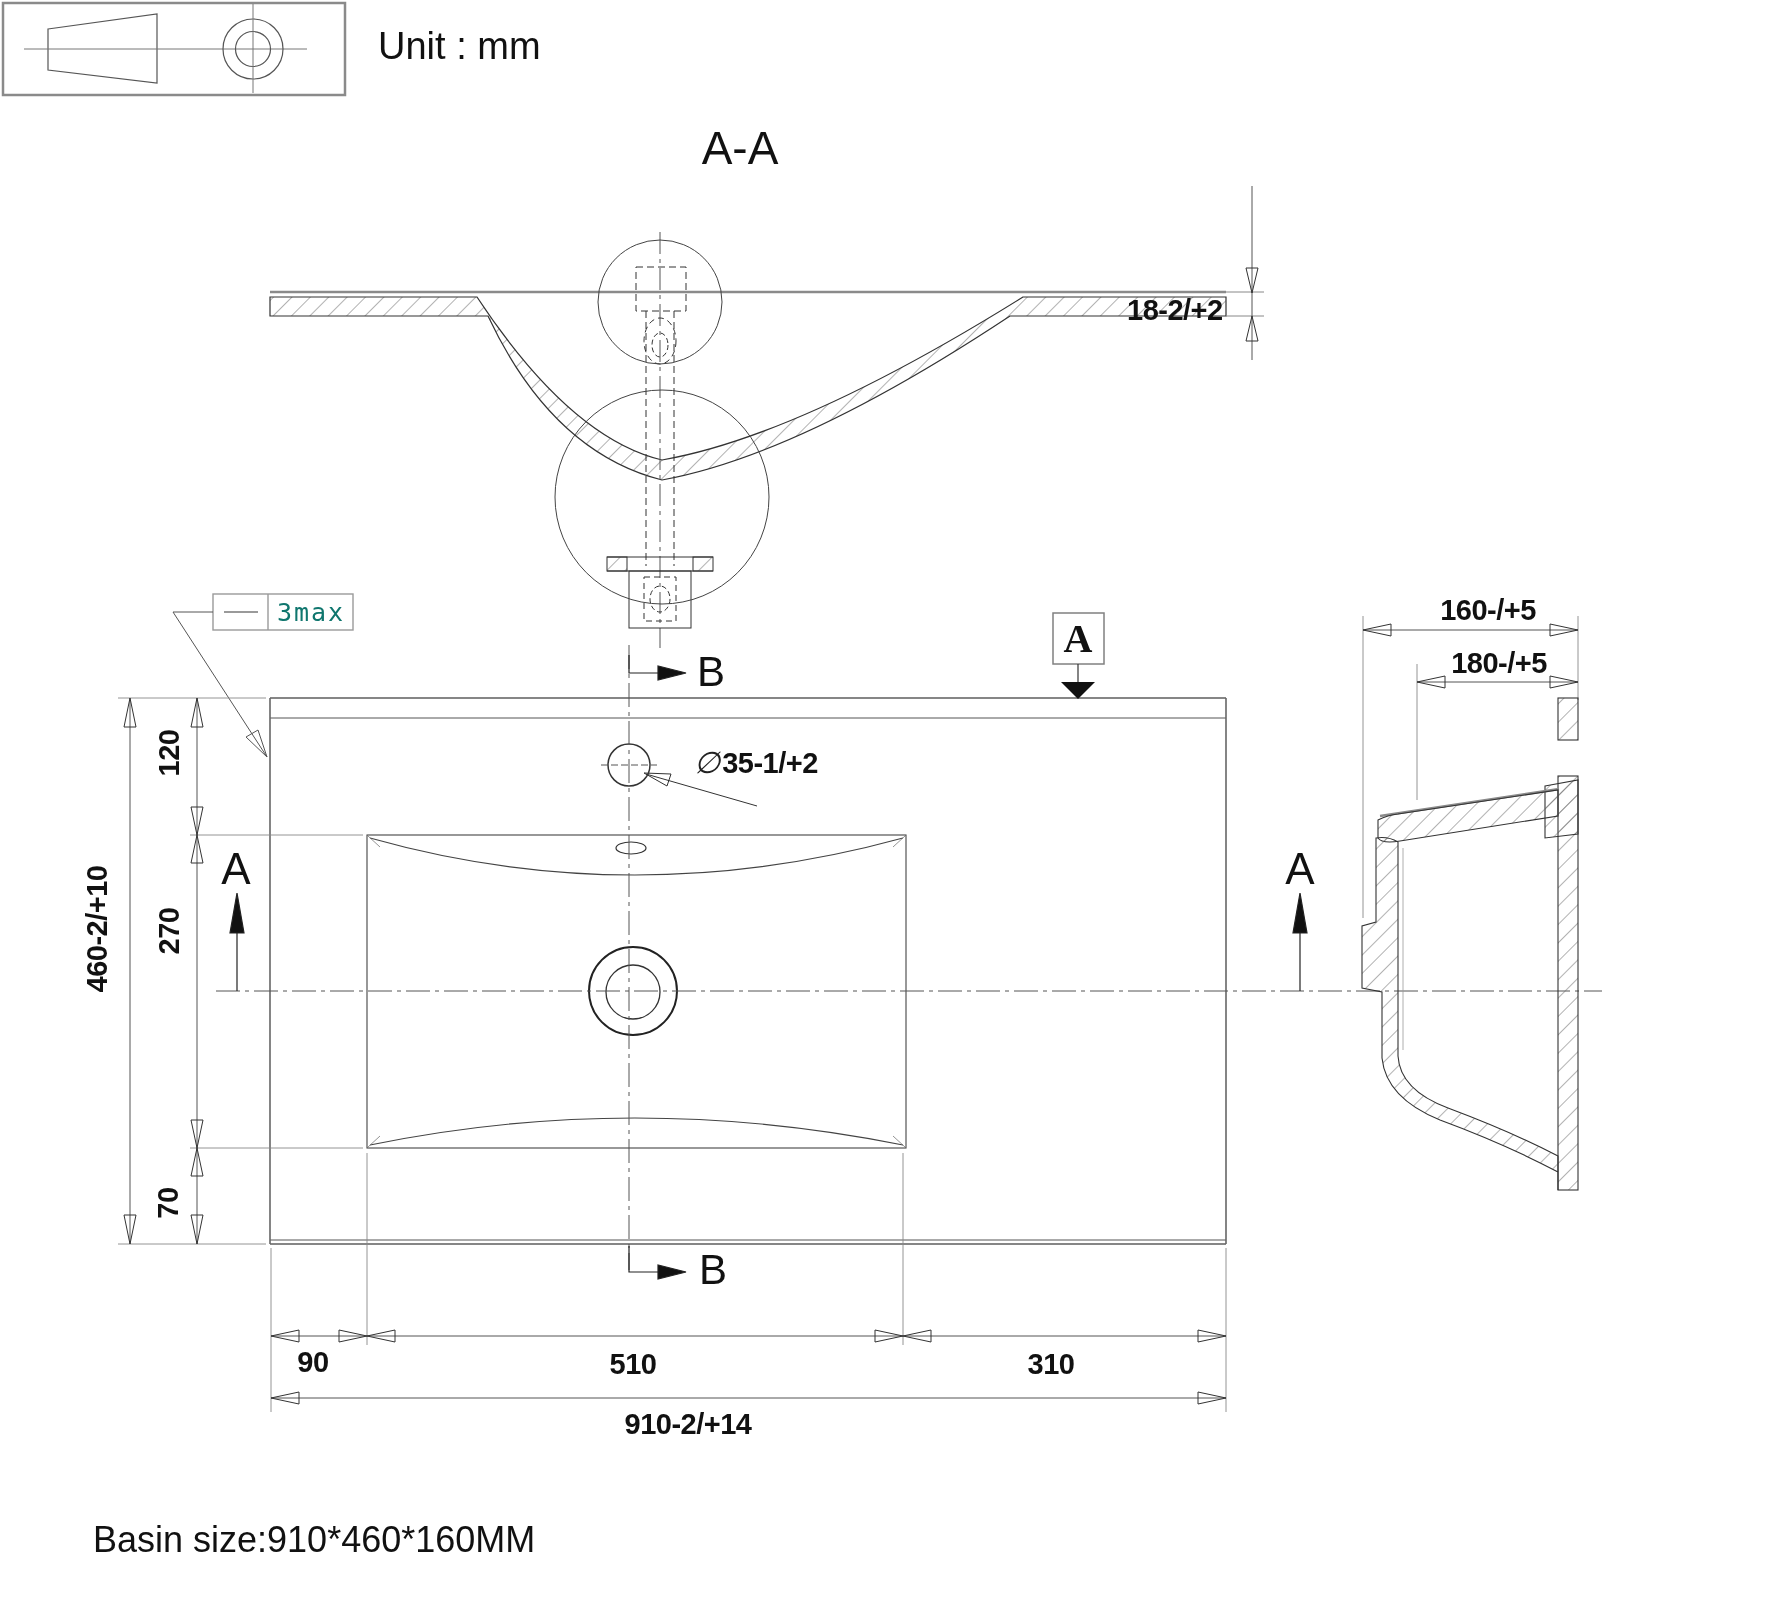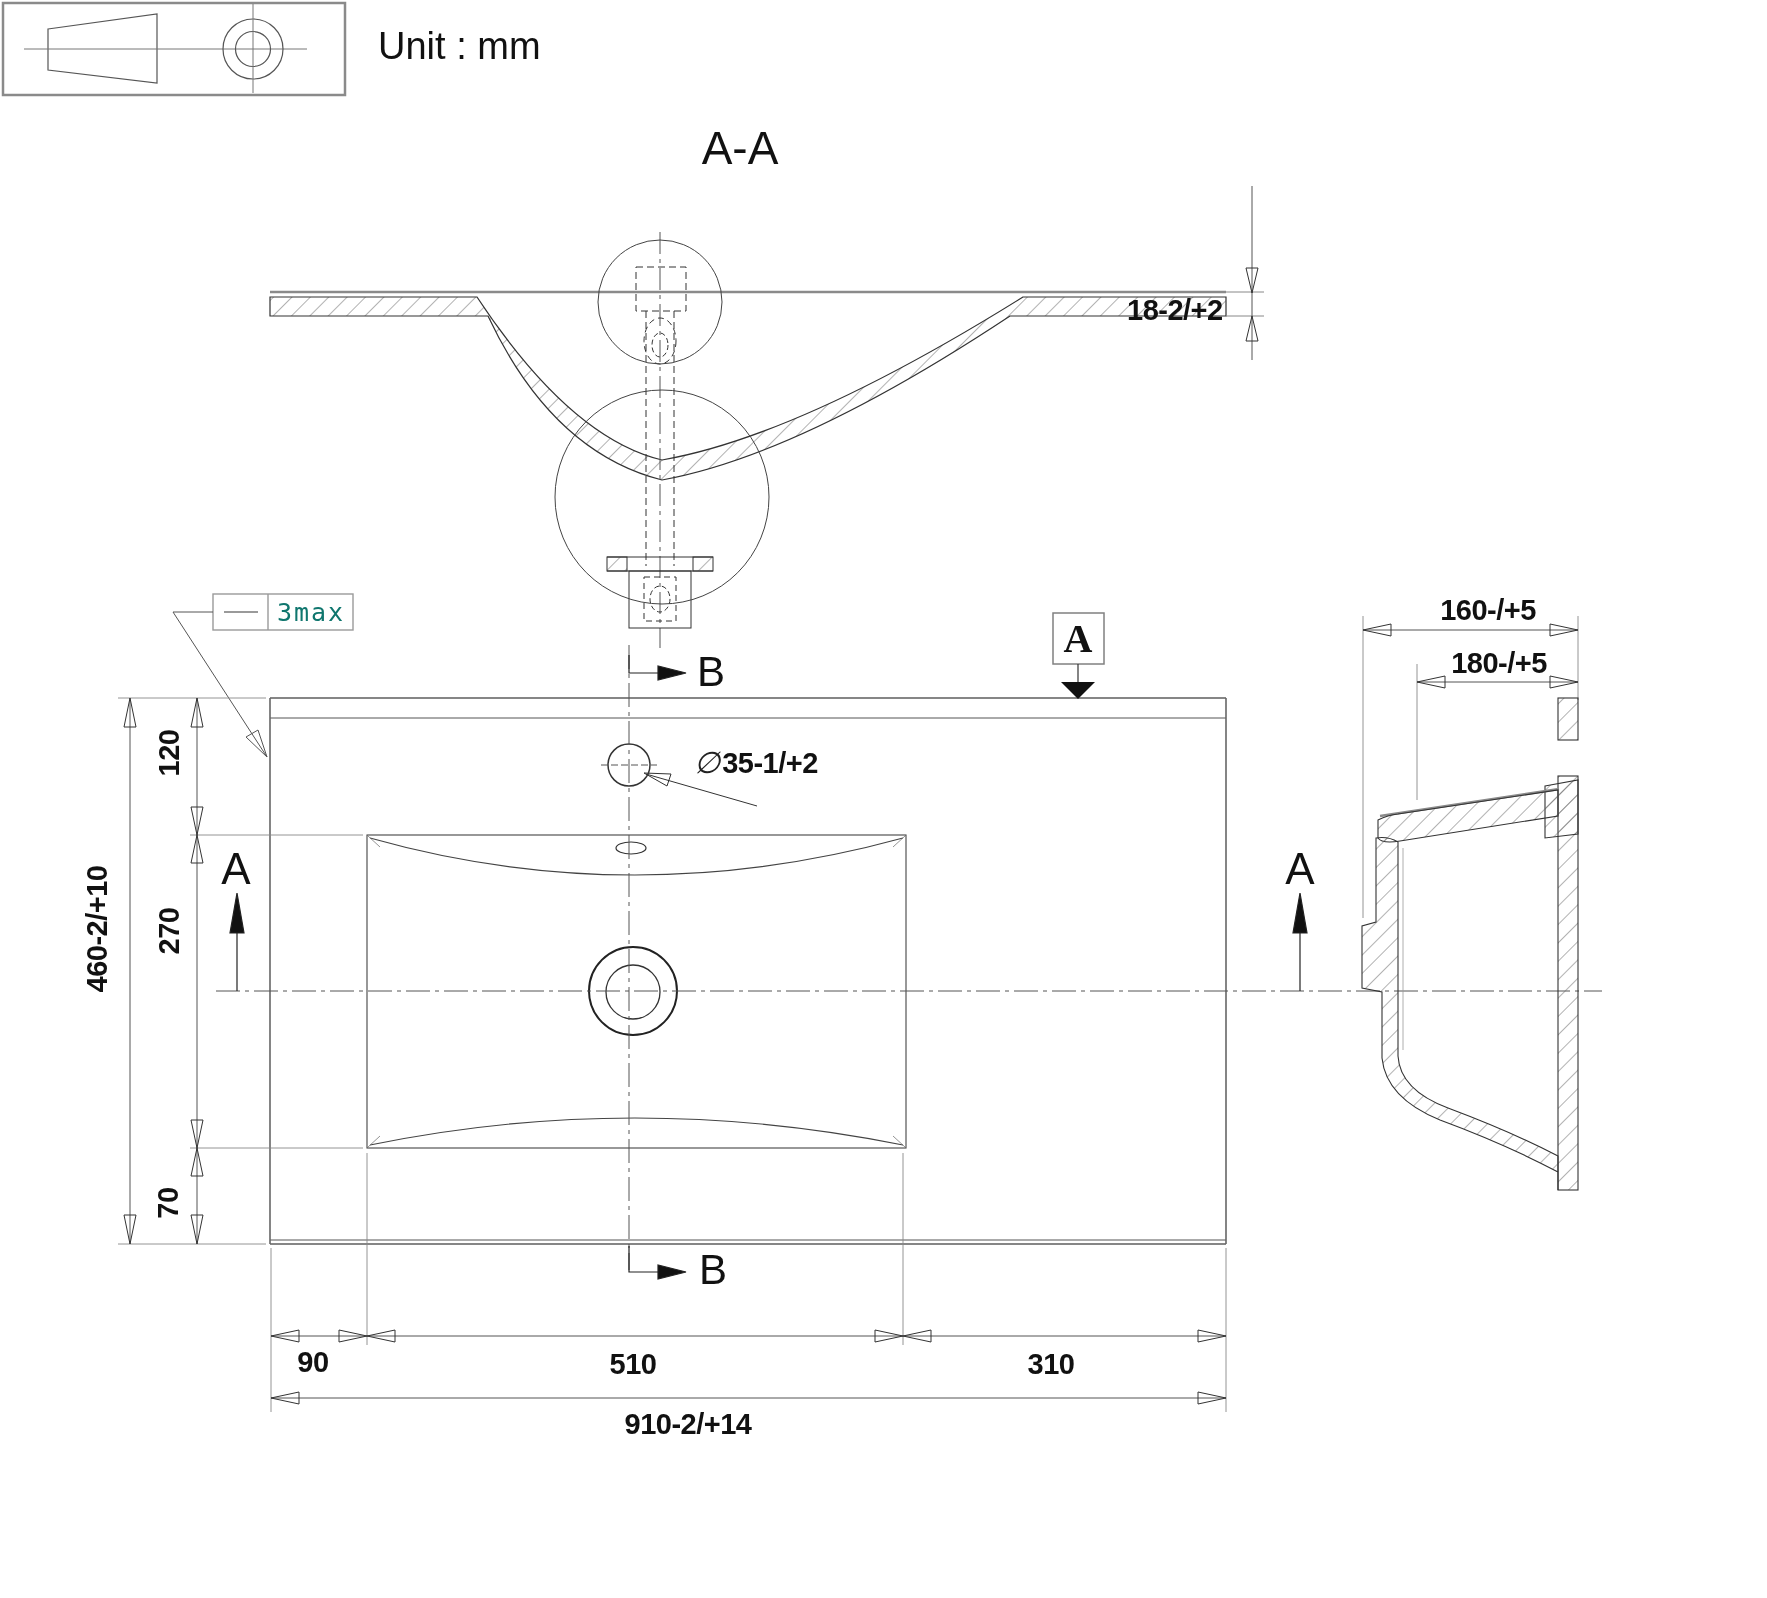"Basin size:910*460*160MM" div.lbl { html: none -> <div>Basin size:910*460*160MM</div> }
